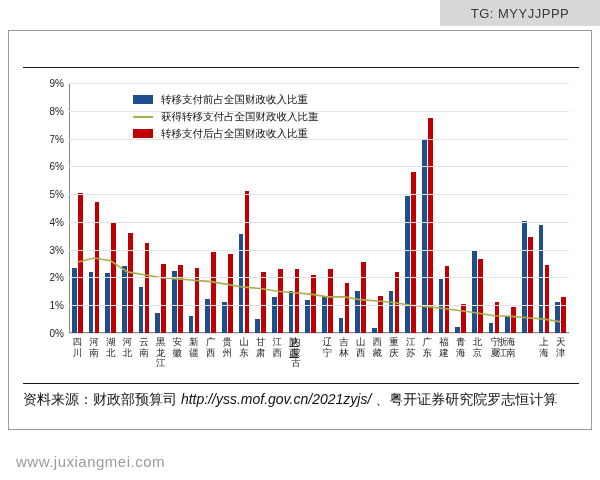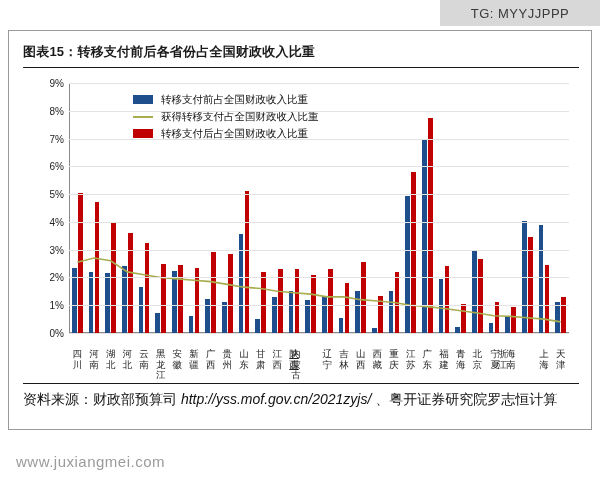"图表15：转移支付前后各省份占全国财政收入比重" div.card-title { html: <div>图表15：转移支付前后各省份占全国财政收入比重</div> -> none }
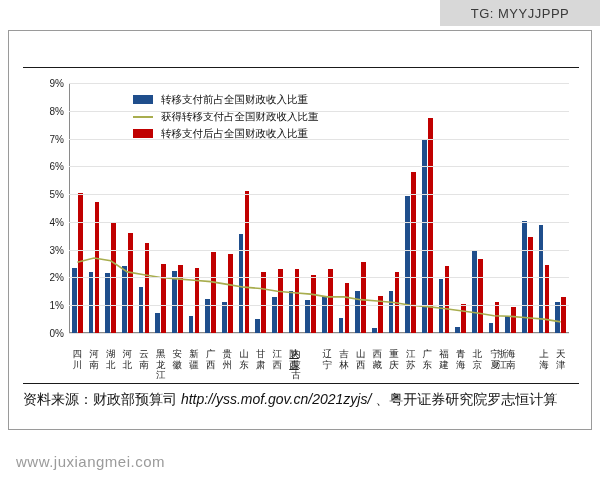"四川" .cat { margin-top: 16px -> 4px }
